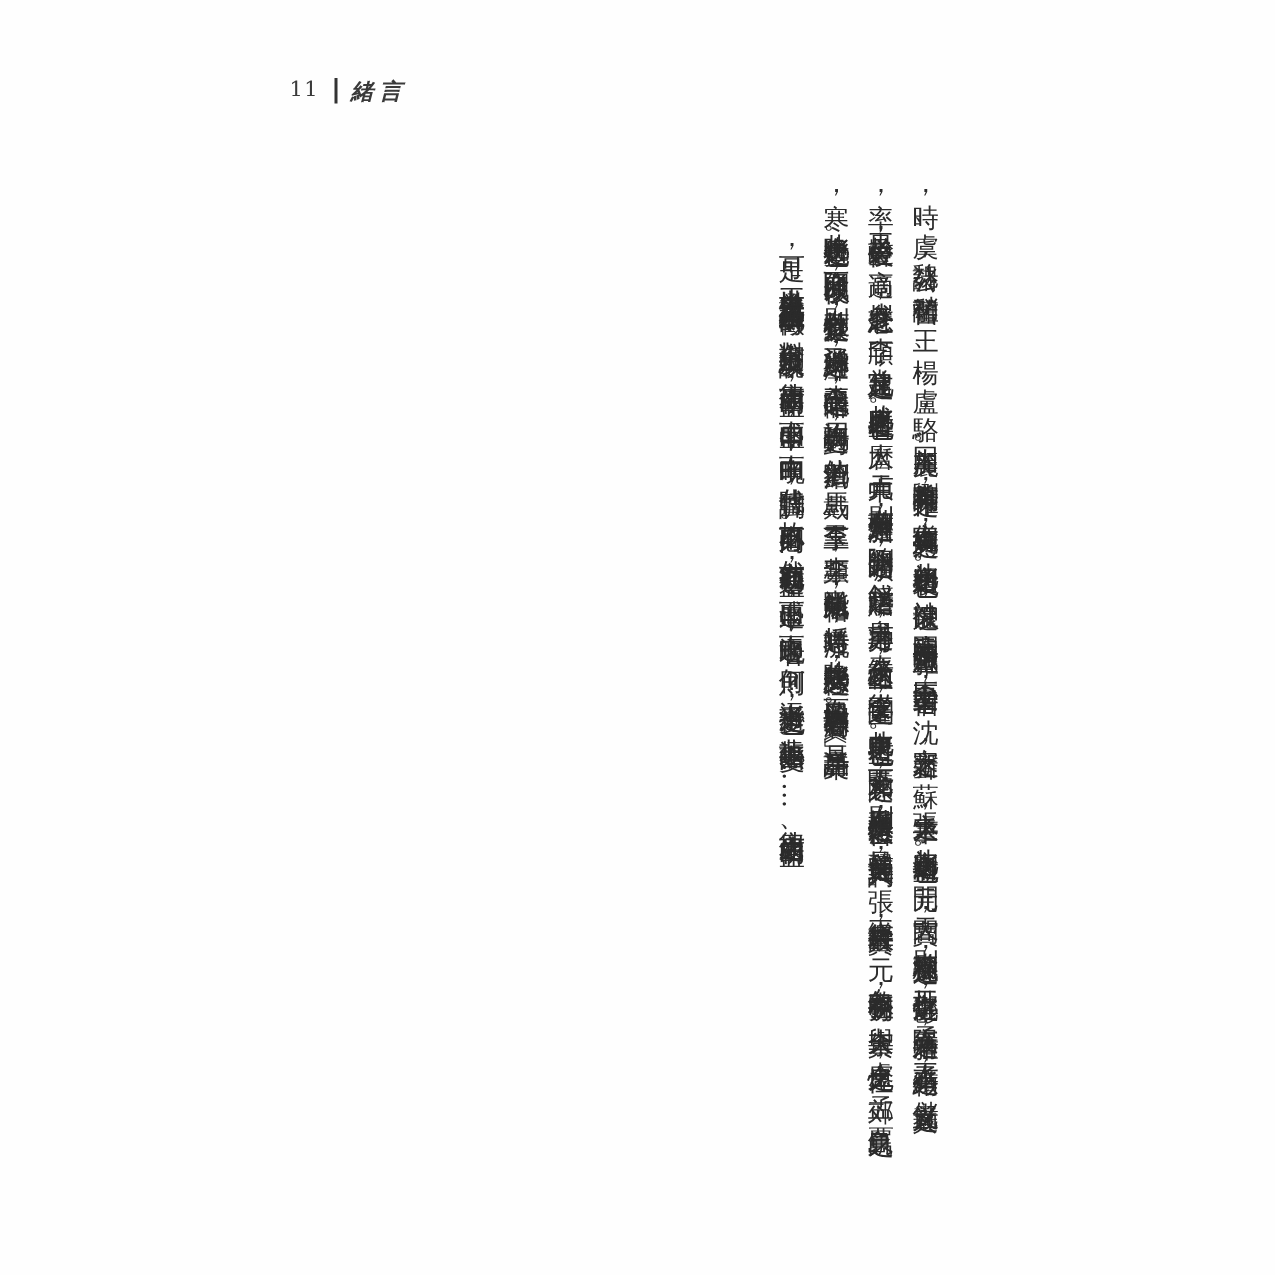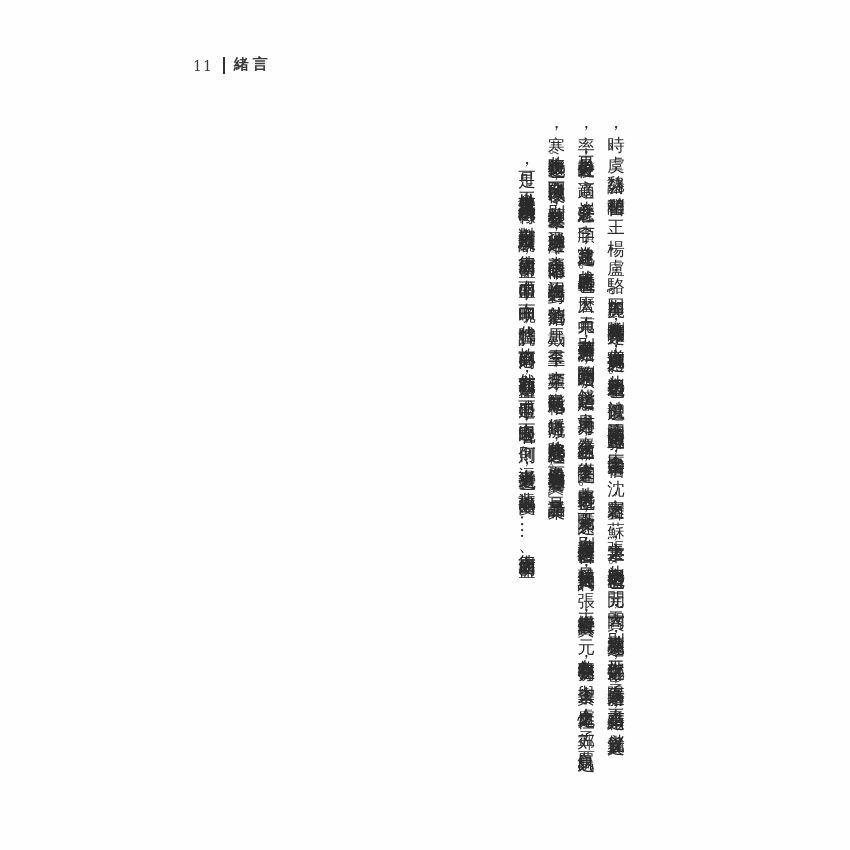"11" .running-head { align-items: flex-end -> flex-start }
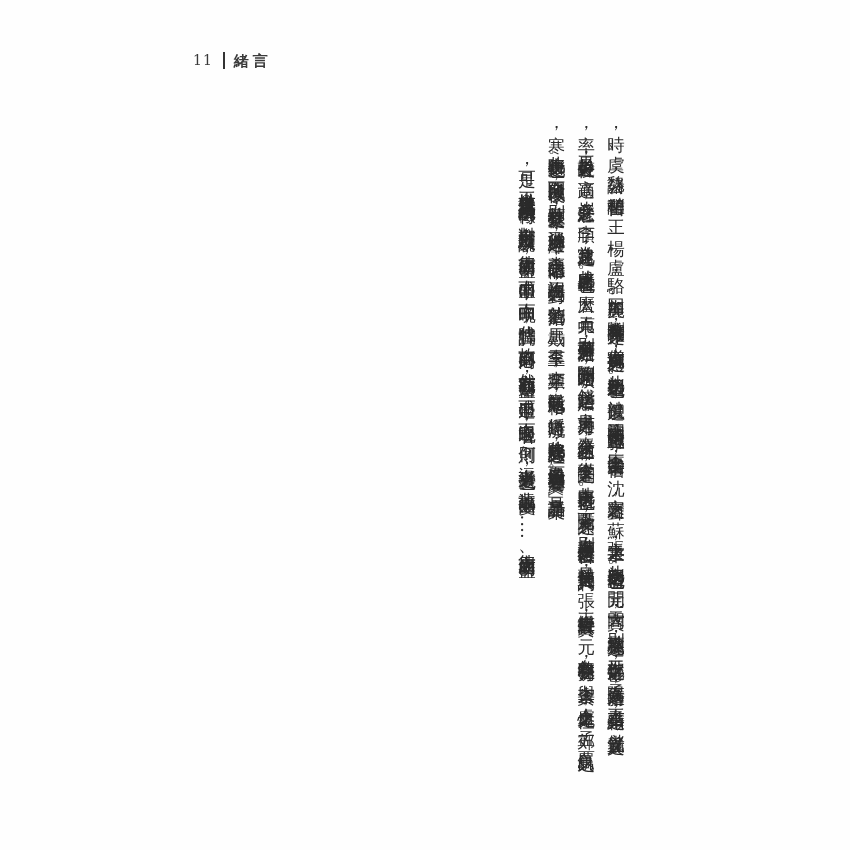"緒言" .chapter-title { font-style: none -> italic }
